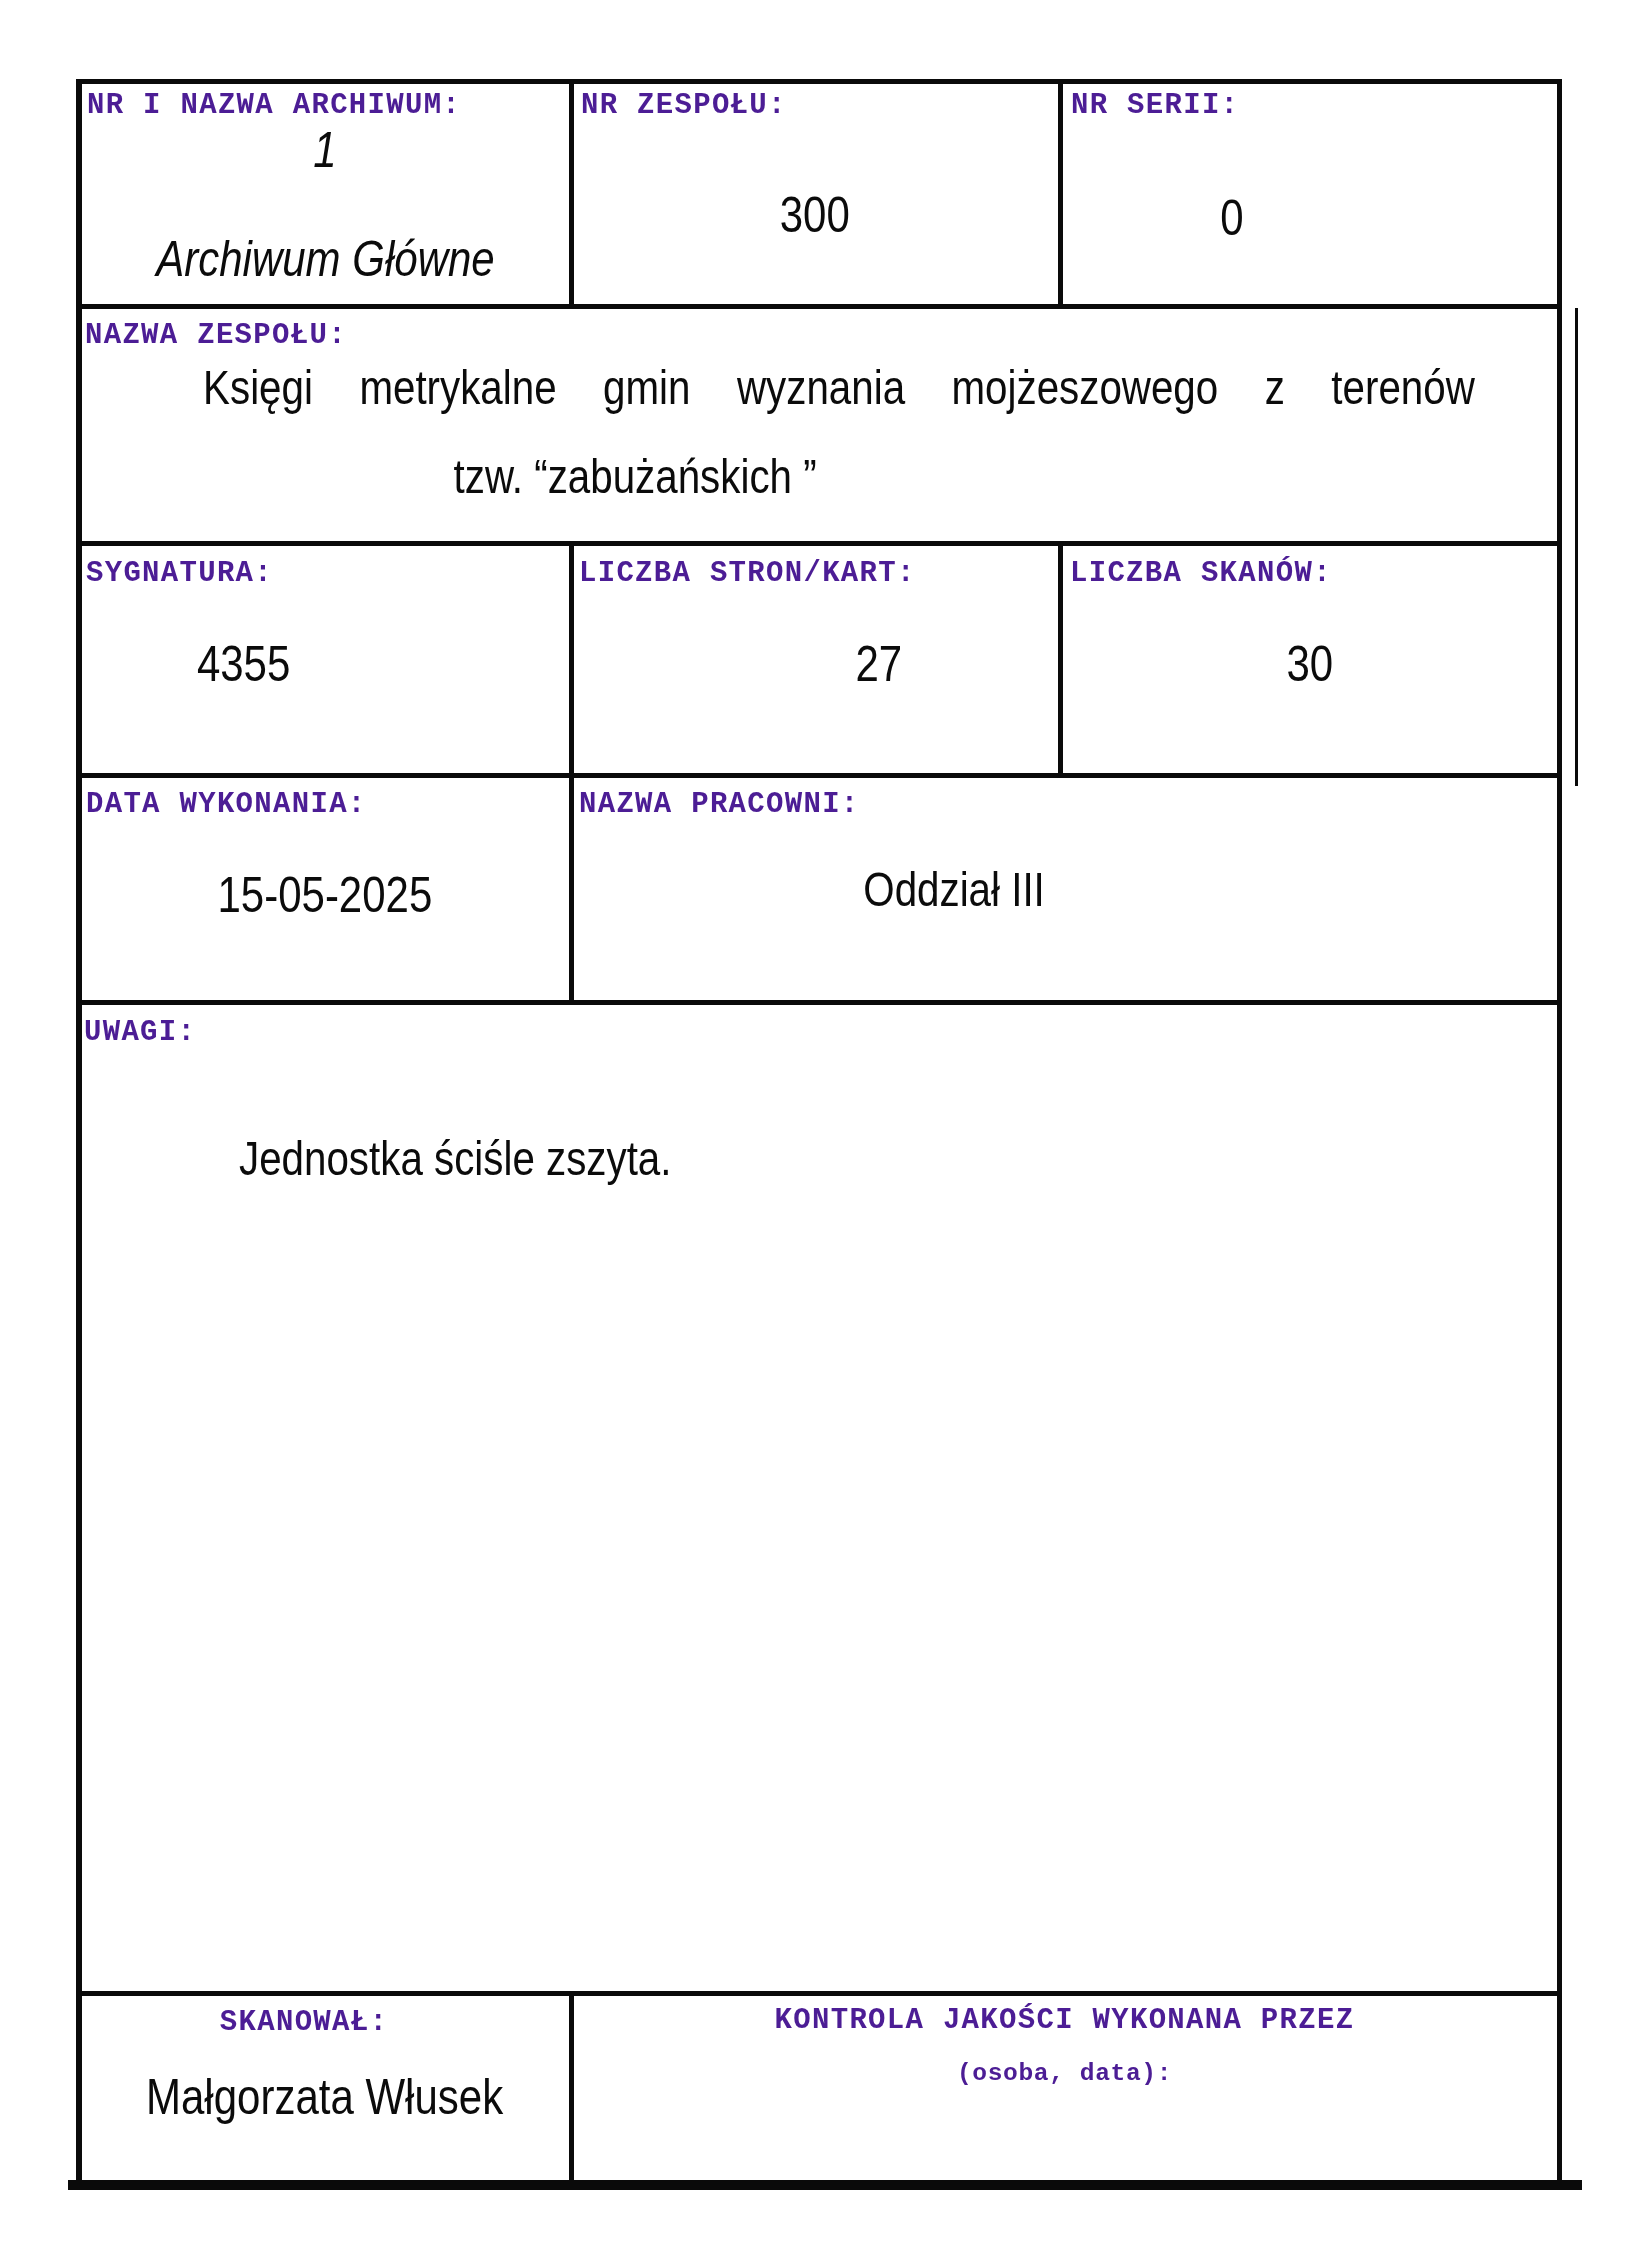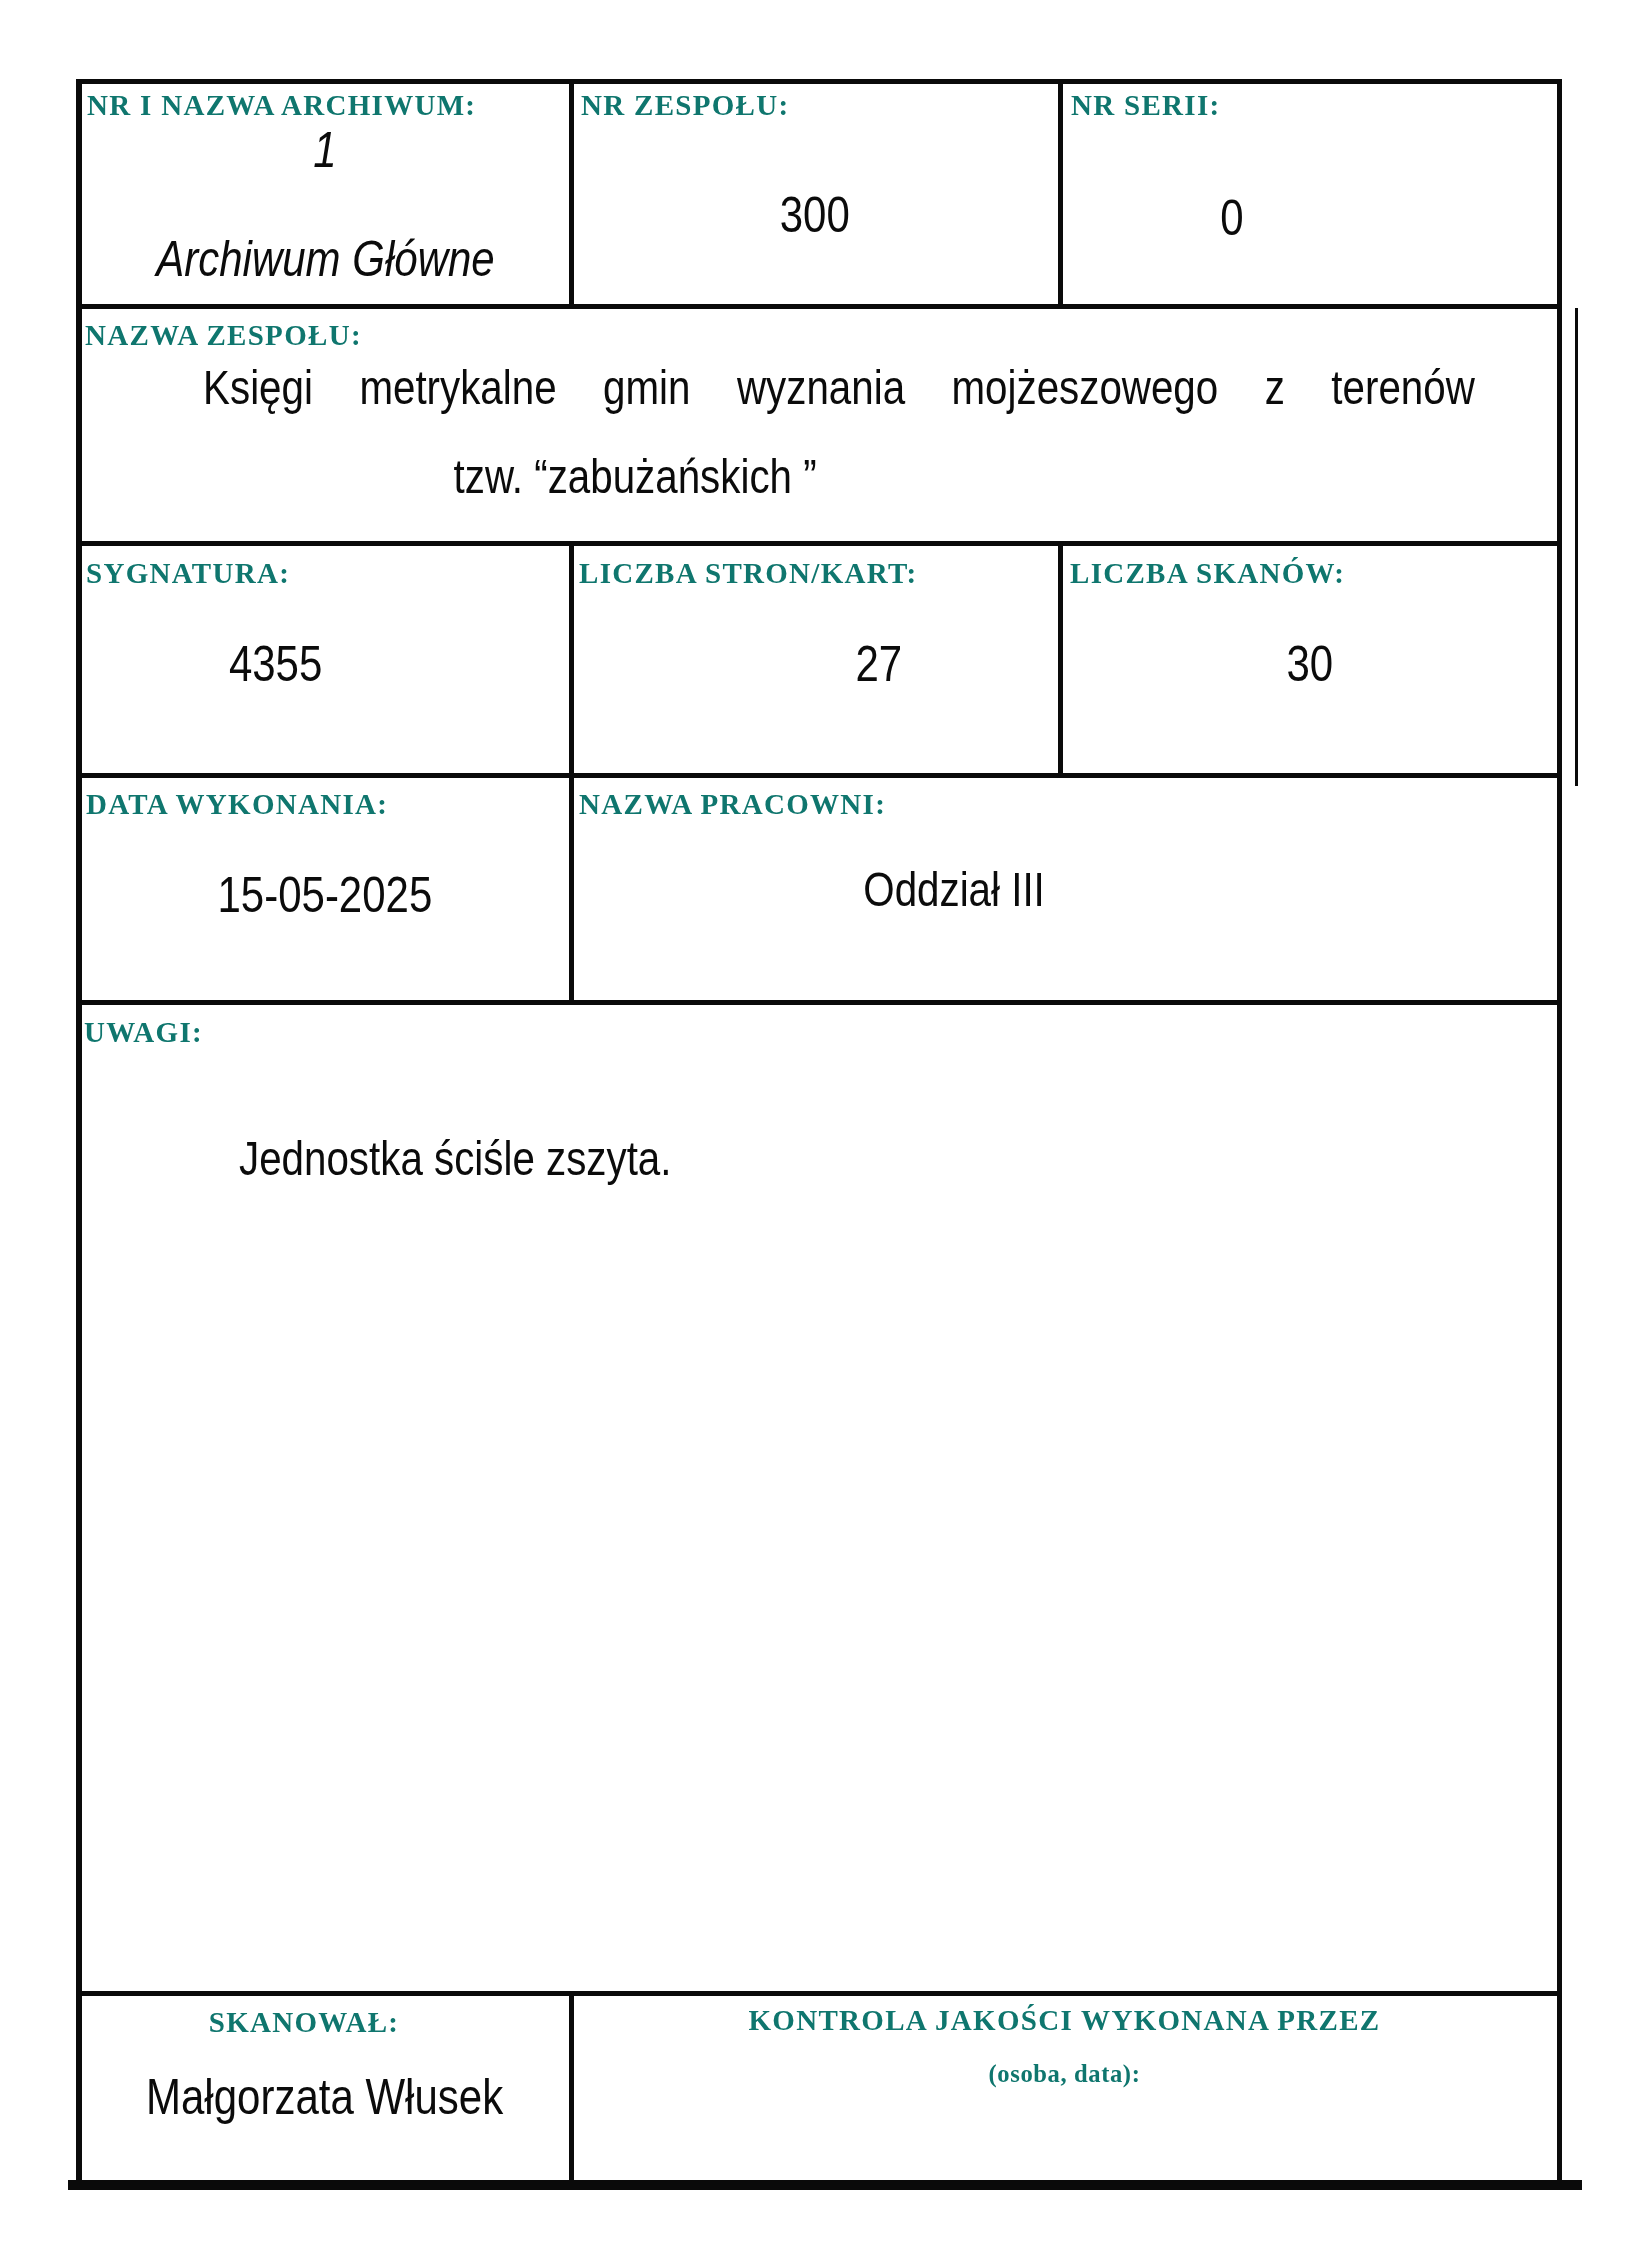"NR I NAZWA ARCHIWUM:" .lbl { color: #0f766e -> #4c1d95; font-family: Liberation Serif, serif -> Liberation Mono, monospace }
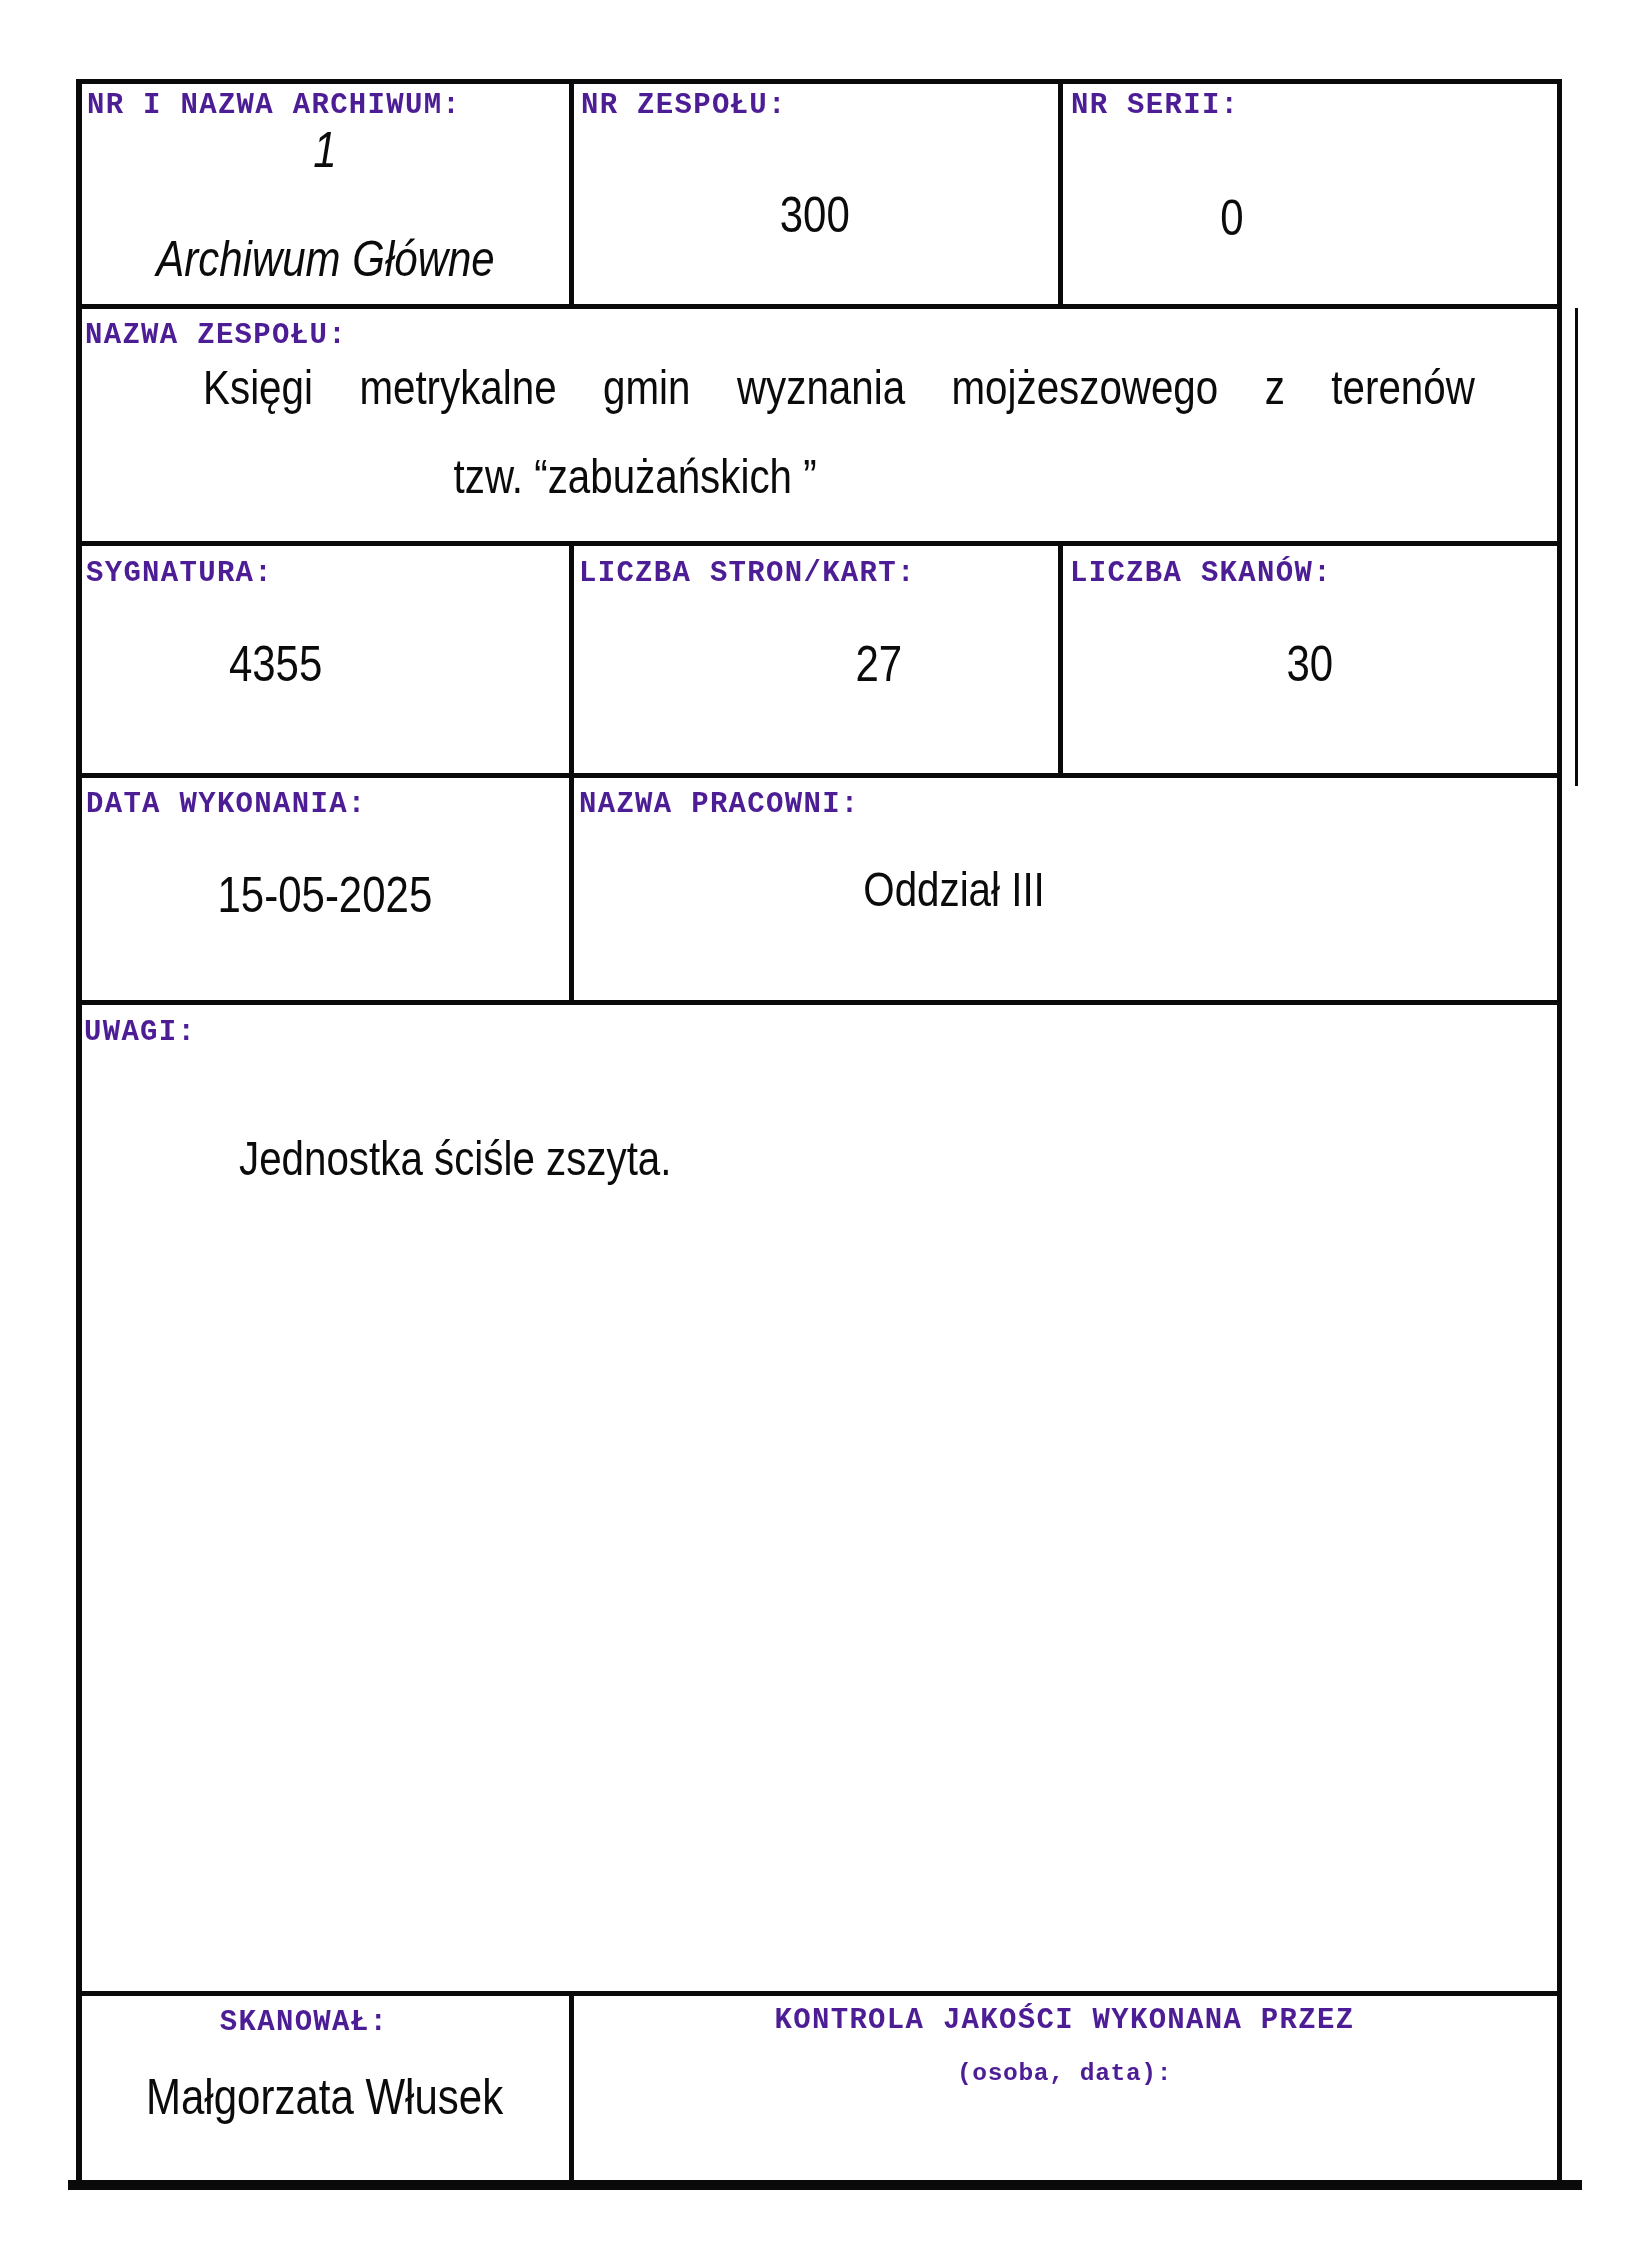"4355" div.val { padding-left: 32px -> none }
